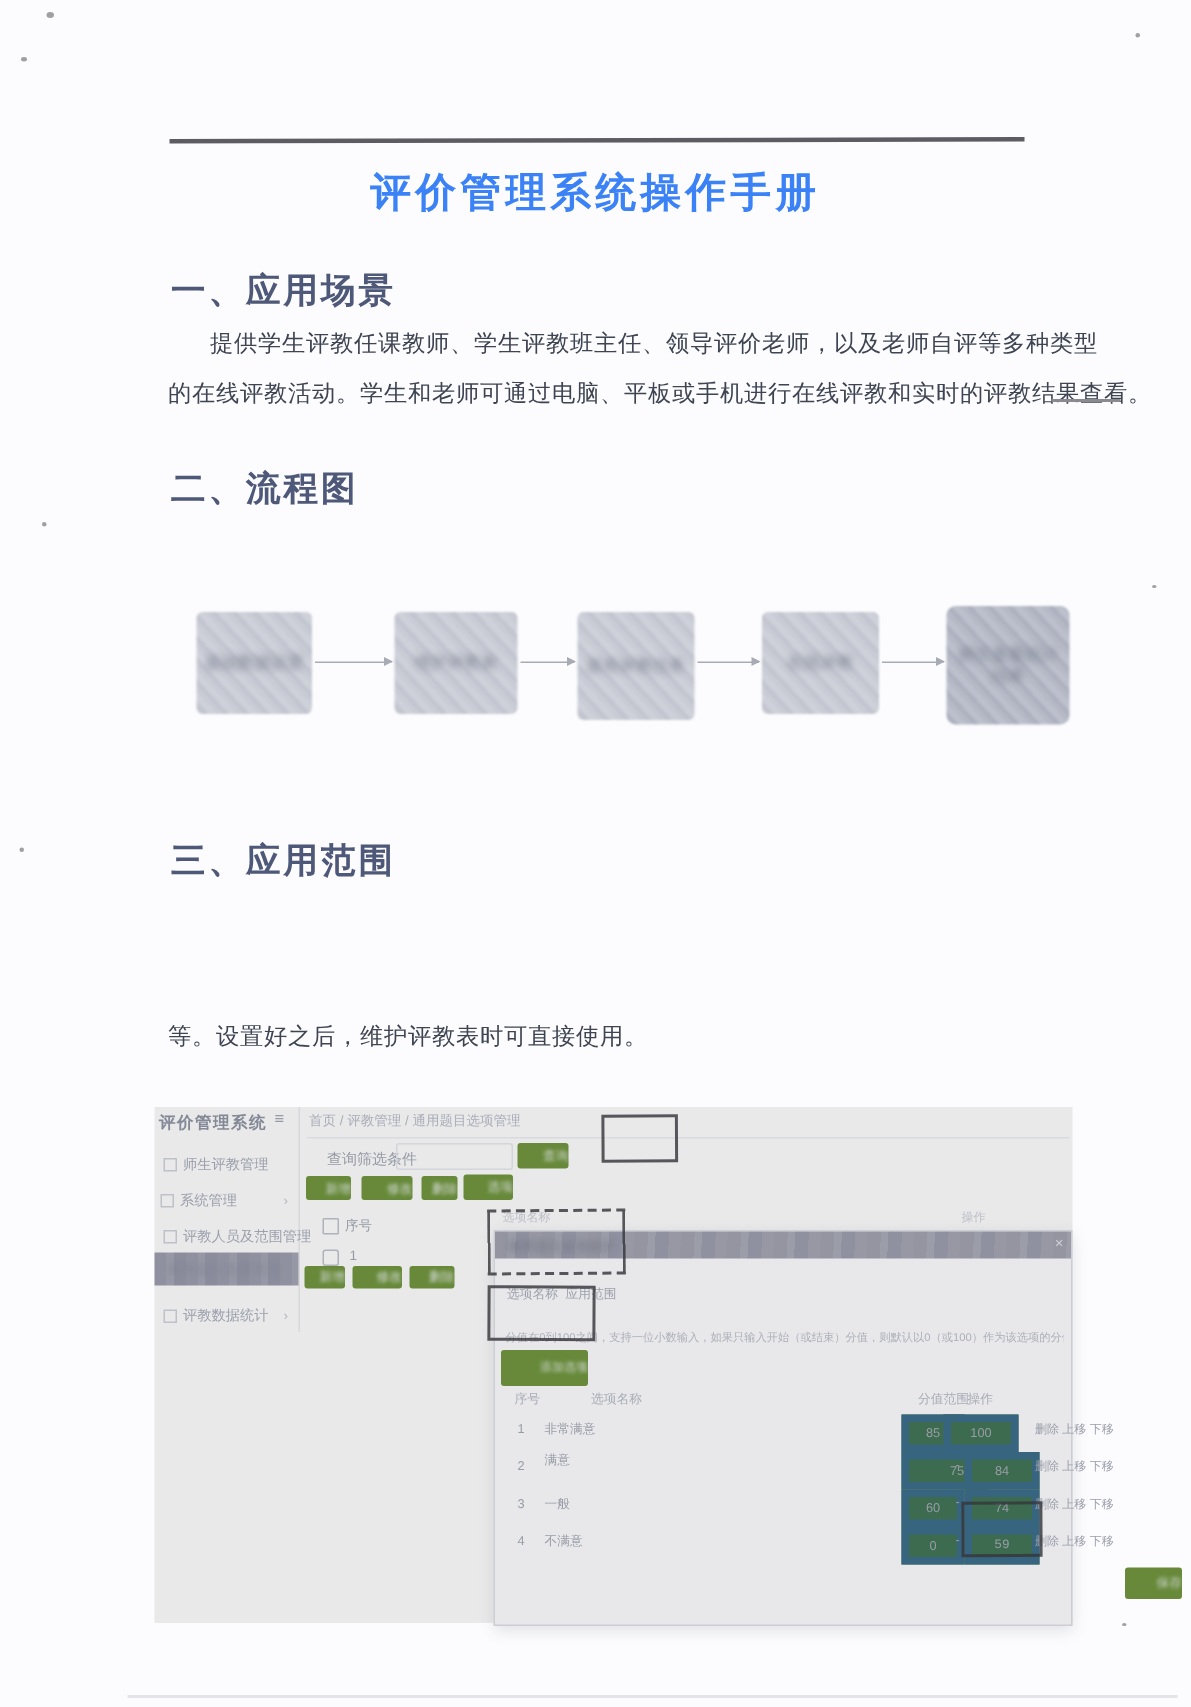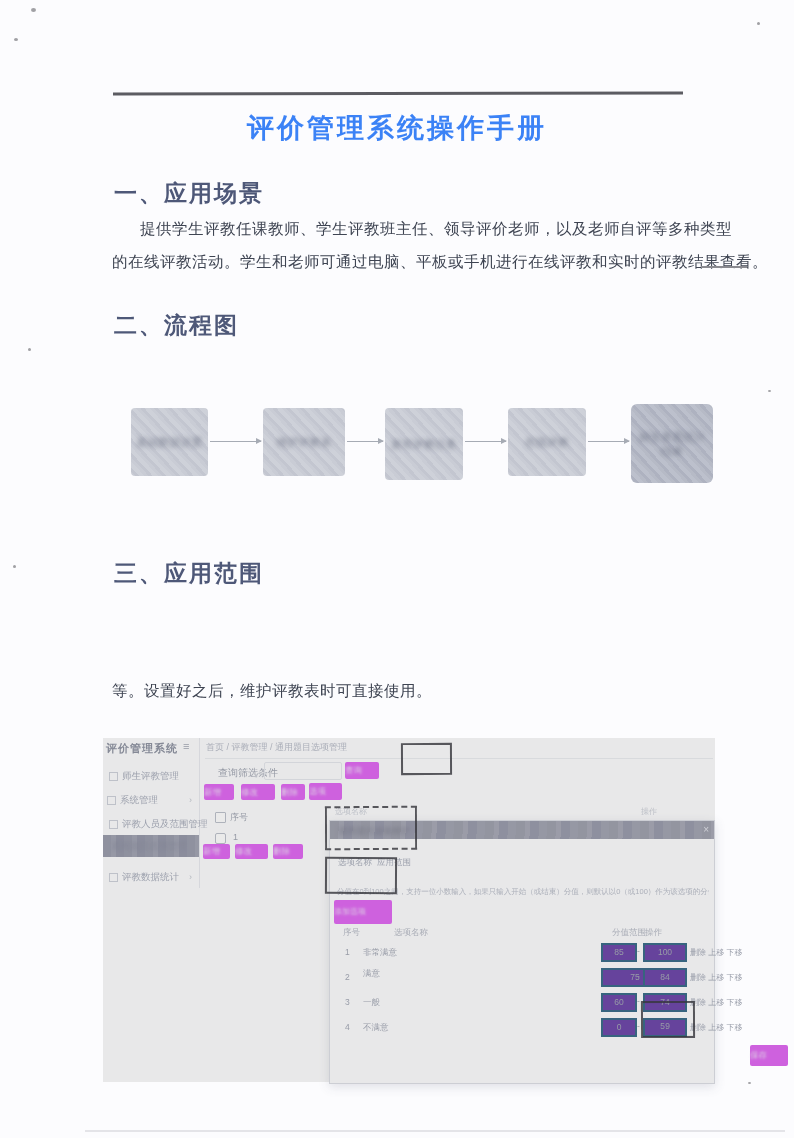"查询" .btn-s { background: #d946ef -> #4d7c0f; text-align: left -> right }
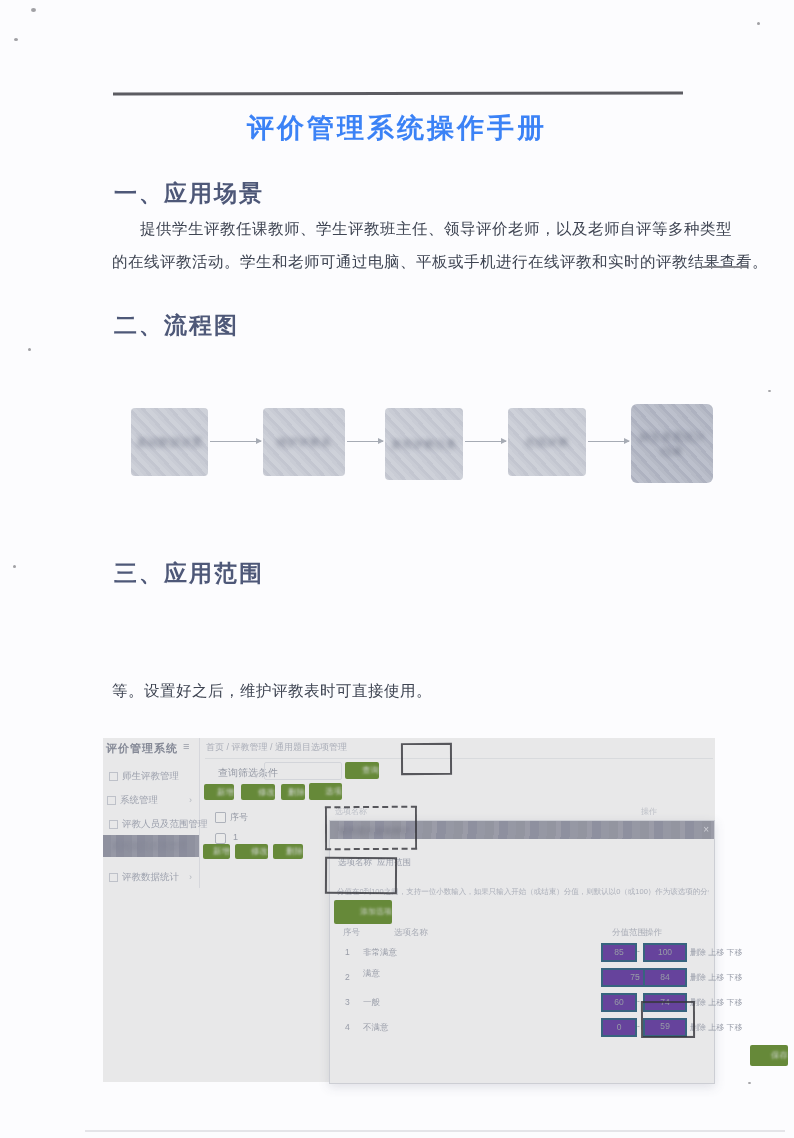"85" .numbox { background: #4c1d95 -> #14532d; border: 2px solid #0c4a6e -> 5px solid #0c4a6e }
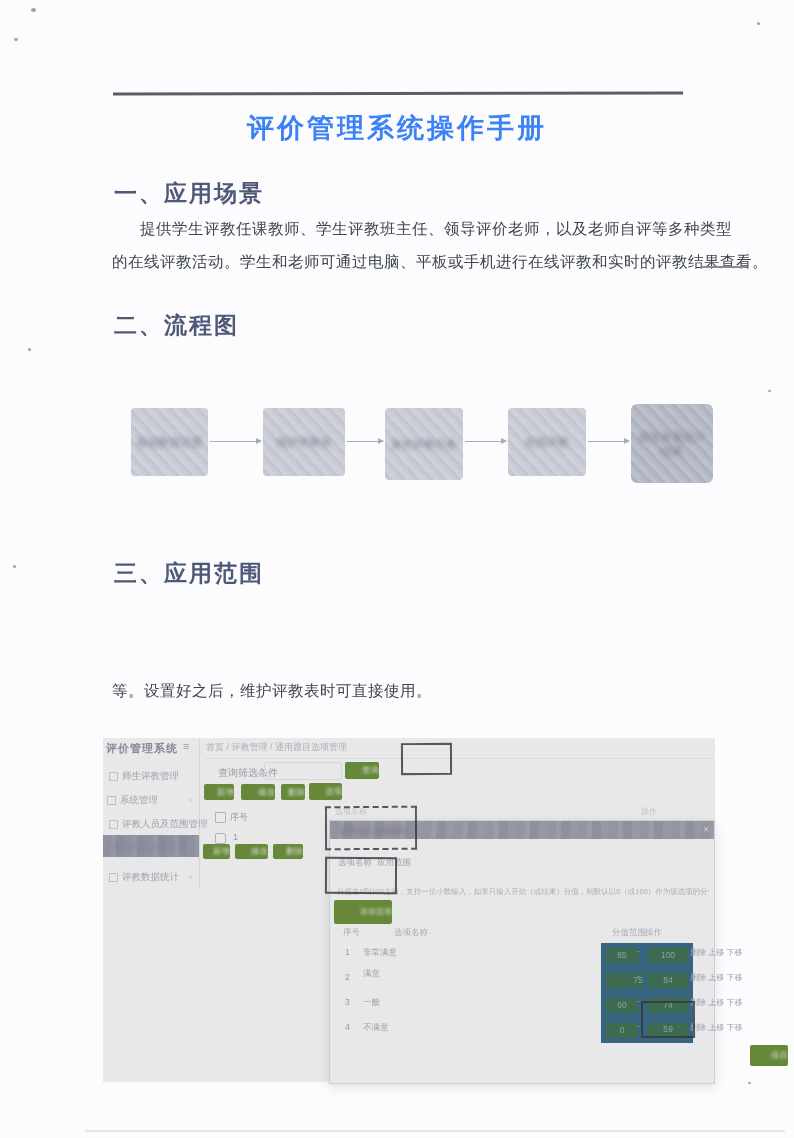"100" span.abs { left: 313px -> 299px }
